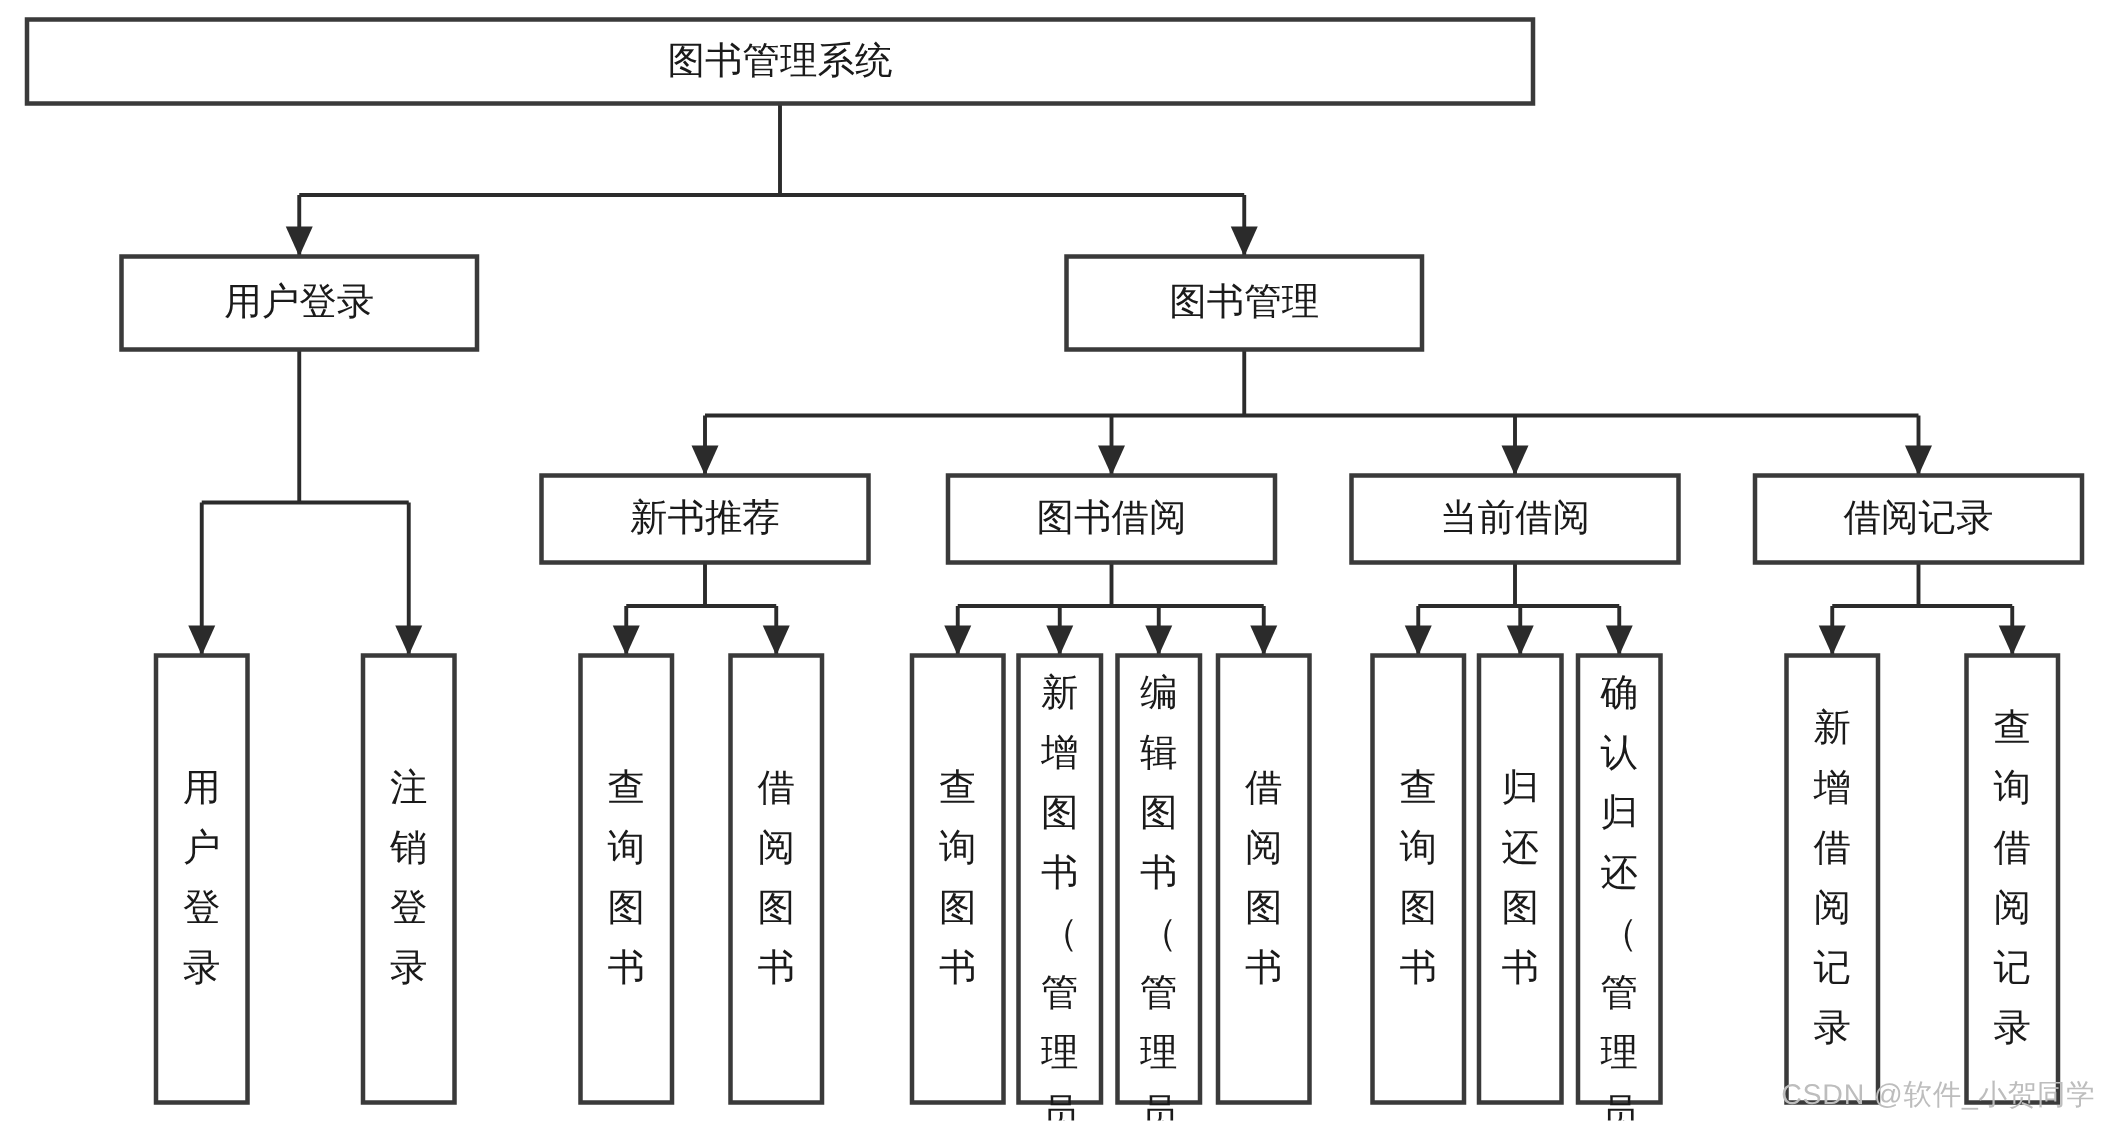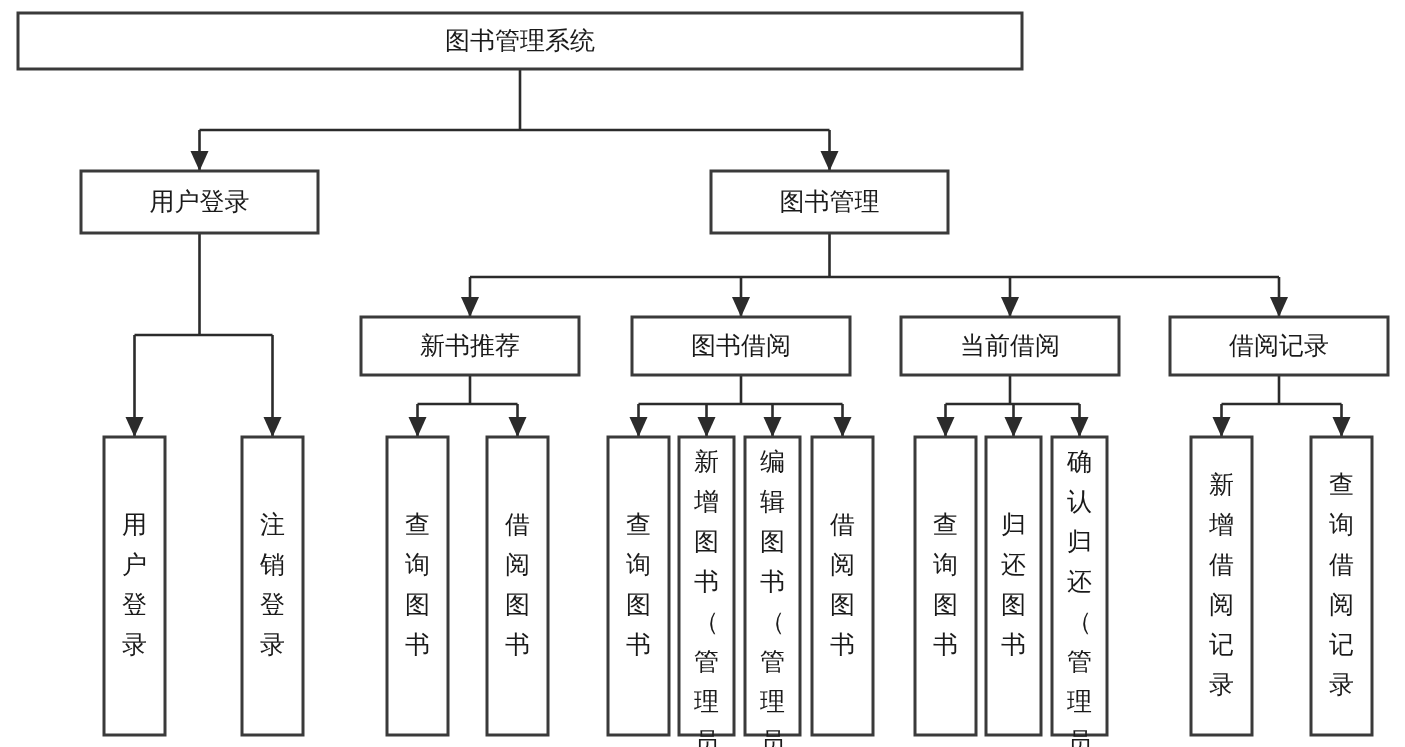"CSDN @软件_小贺同学" div.watermark-text { html: none -> <div>CSDN @软件_小贺同学</div> }
